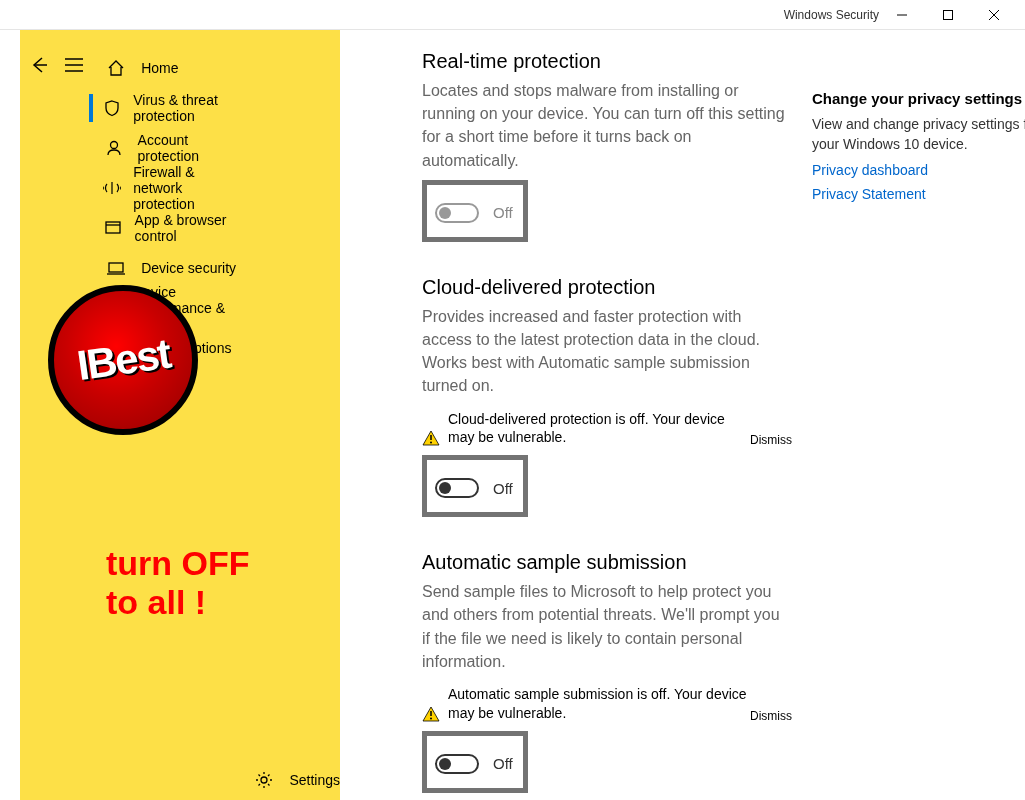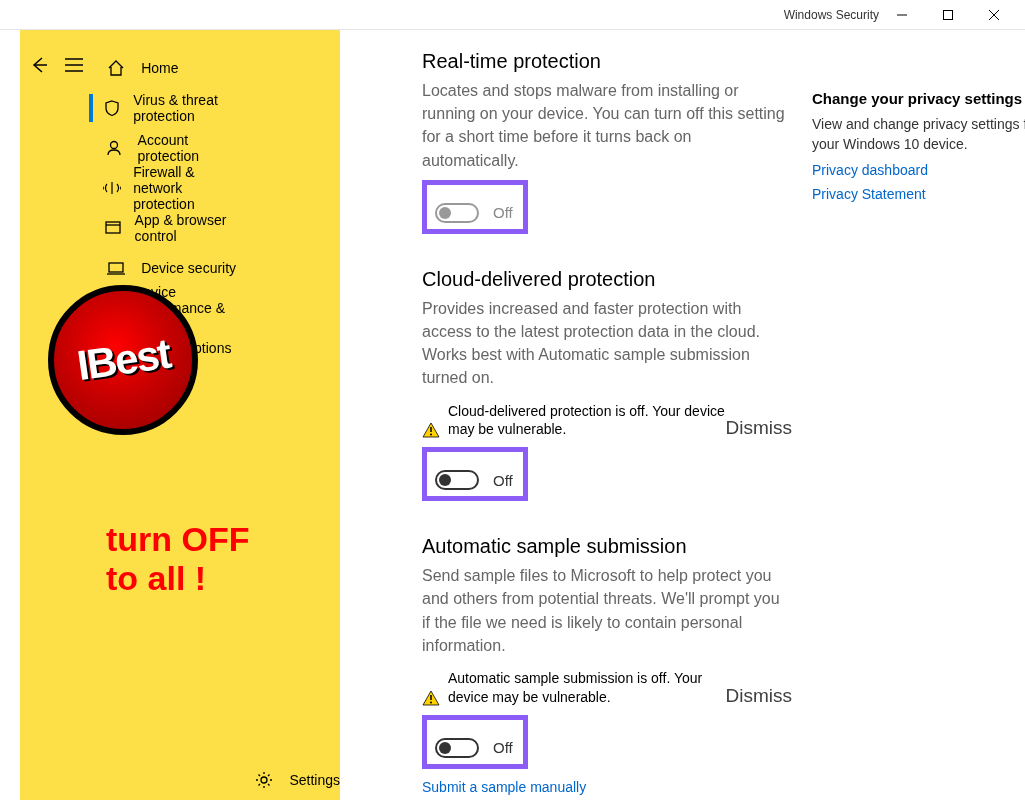"Off" .redbox { border: 5px solid #8b5cf6 -> 5px solid #737373; padding: 6px 10px 6px 8px -> 6px 10px 14px 8px }
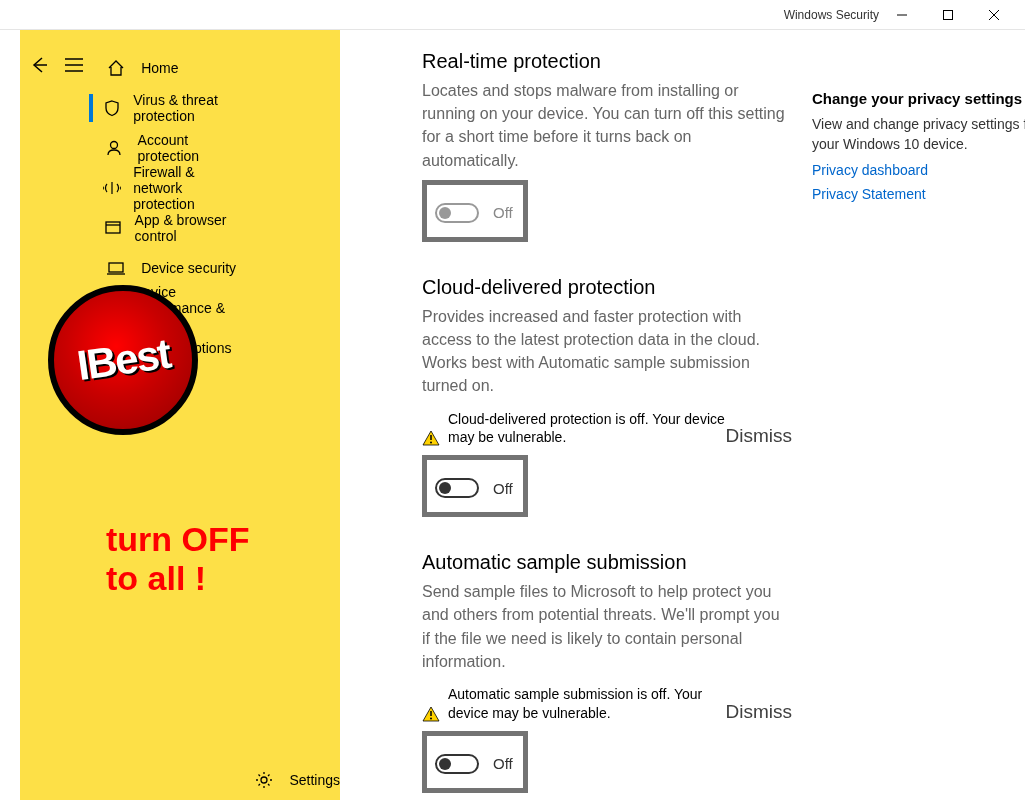"Dismiss" .dismiss { color: #404040 -> #000000; font-size: 19px -> 12px }
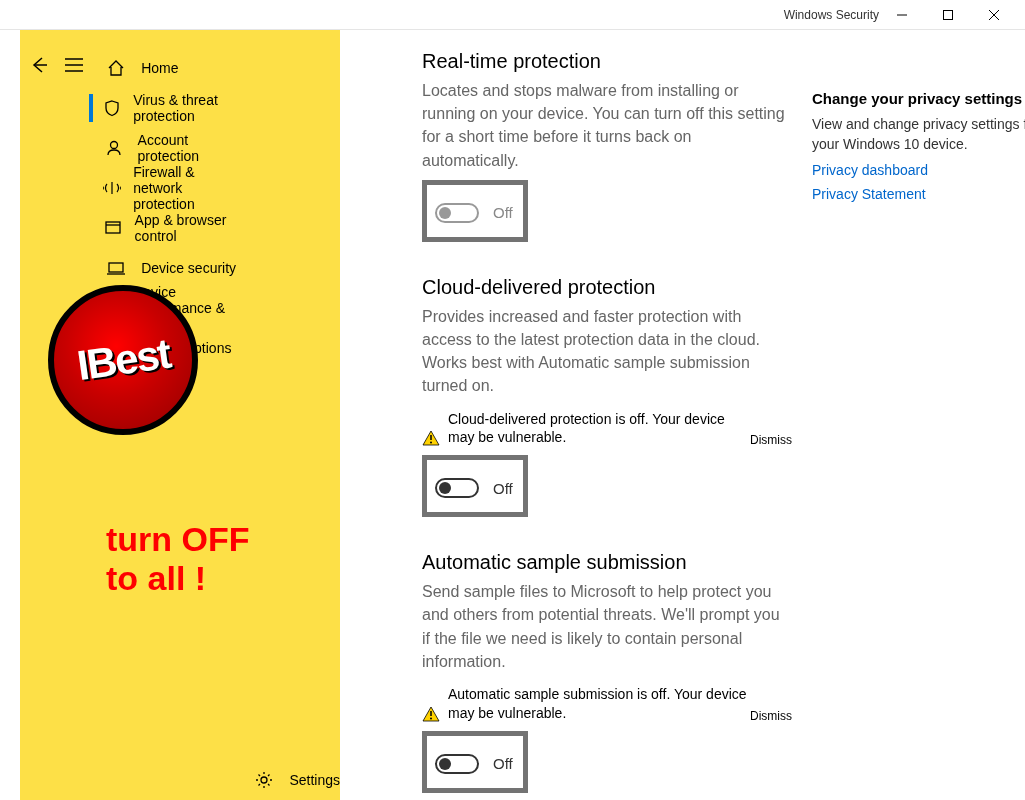"turn OFF" .annot-text { top: 490px -> 514px }
